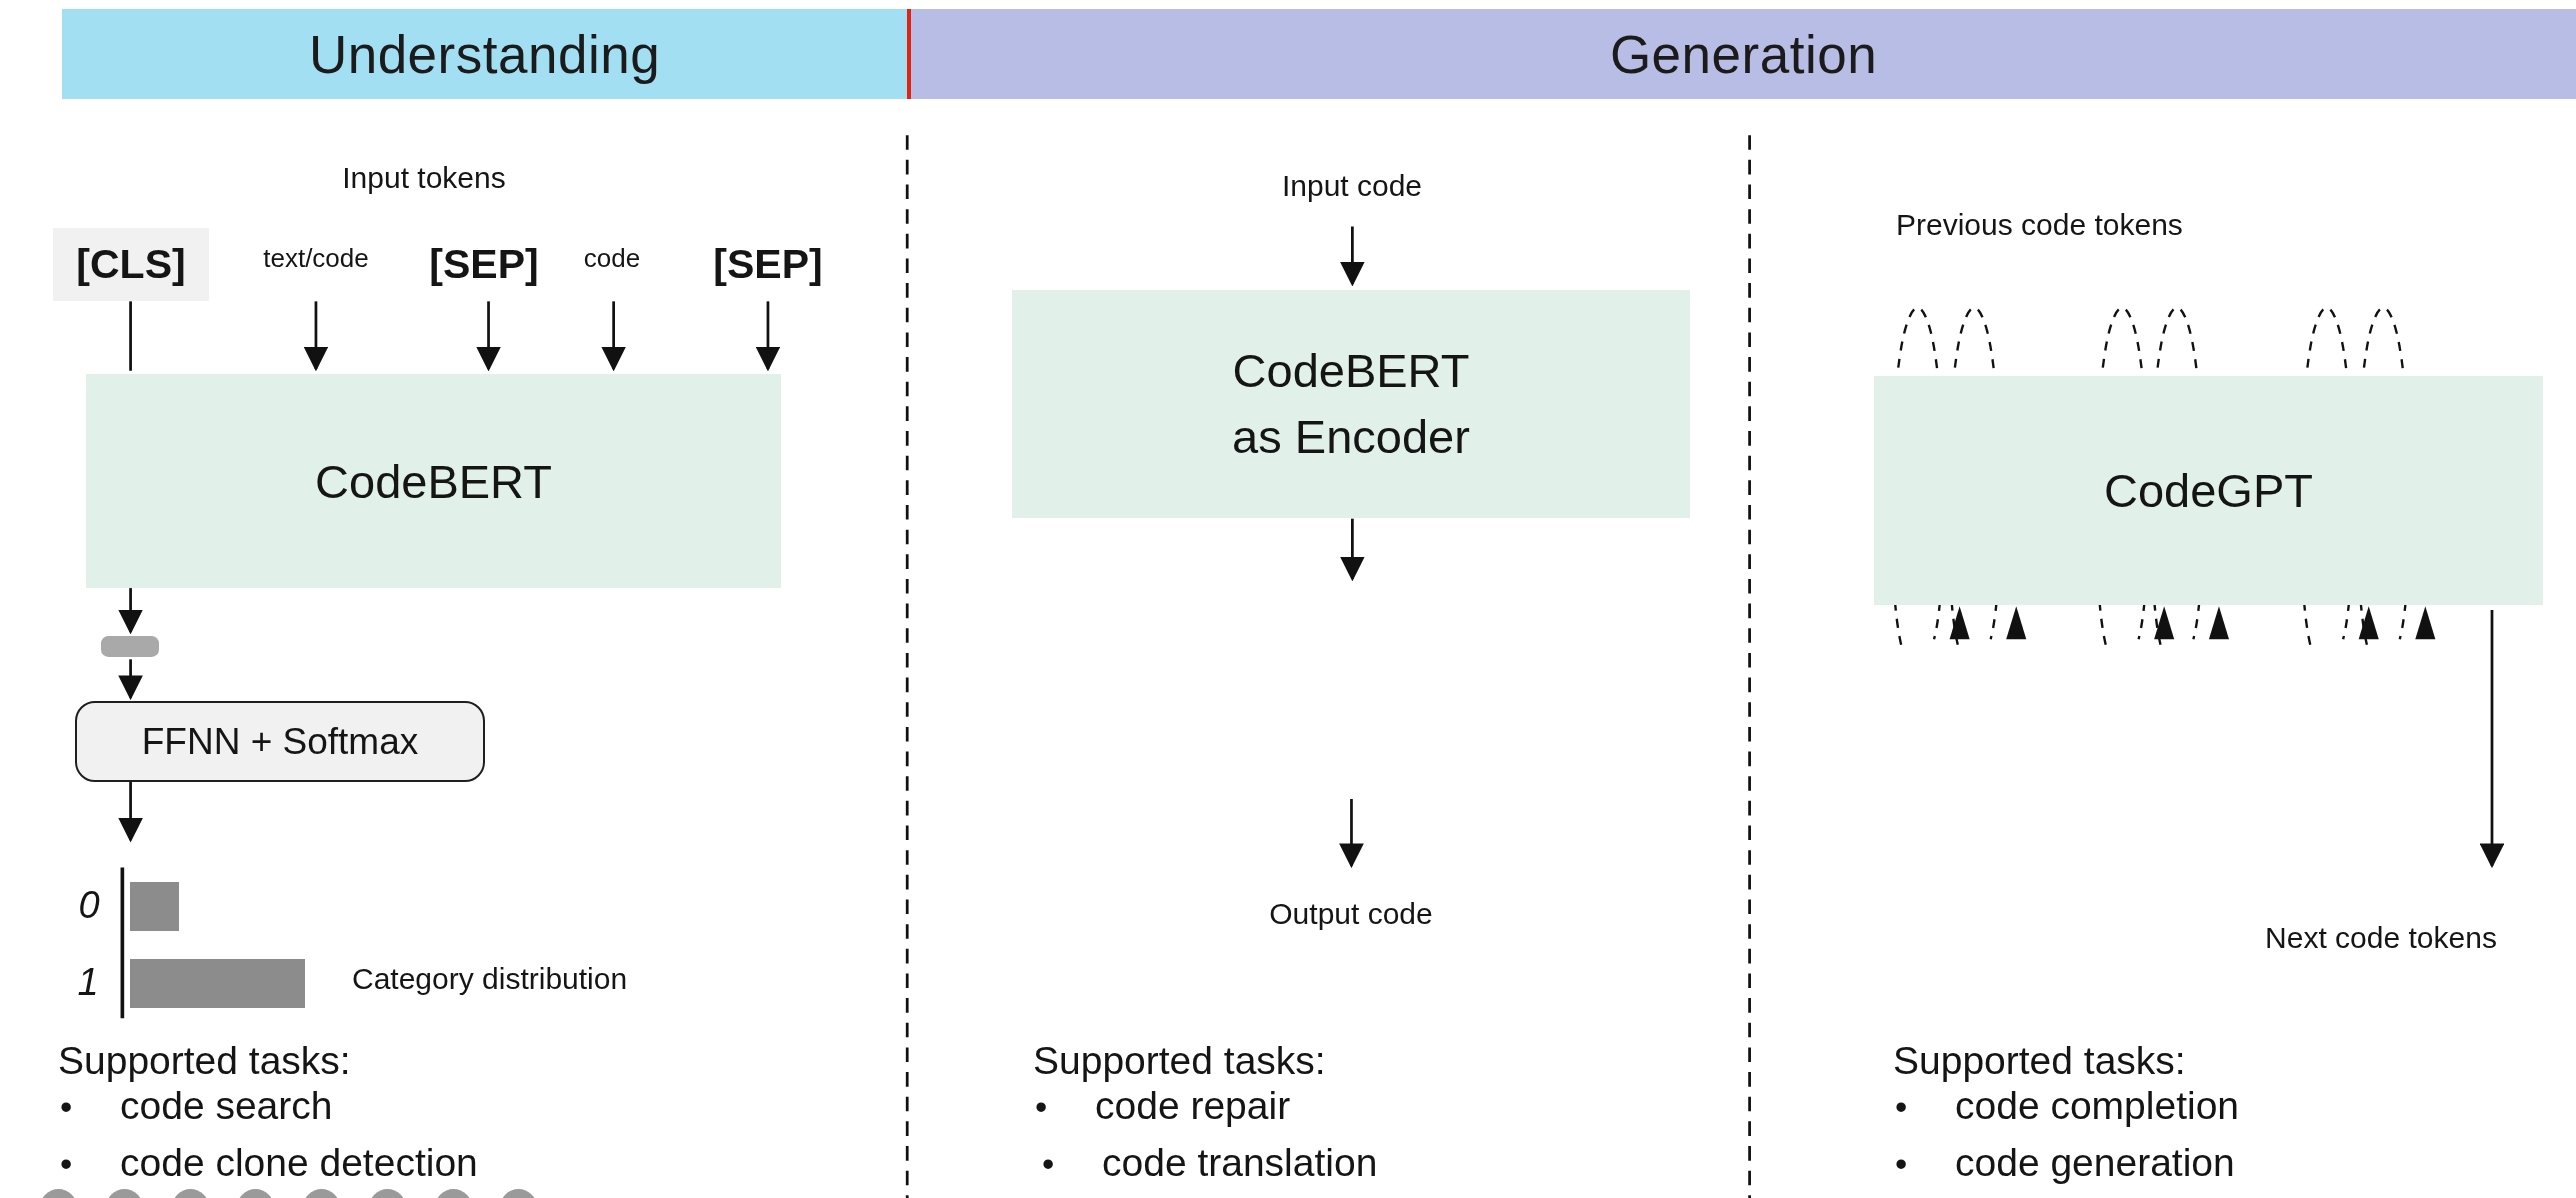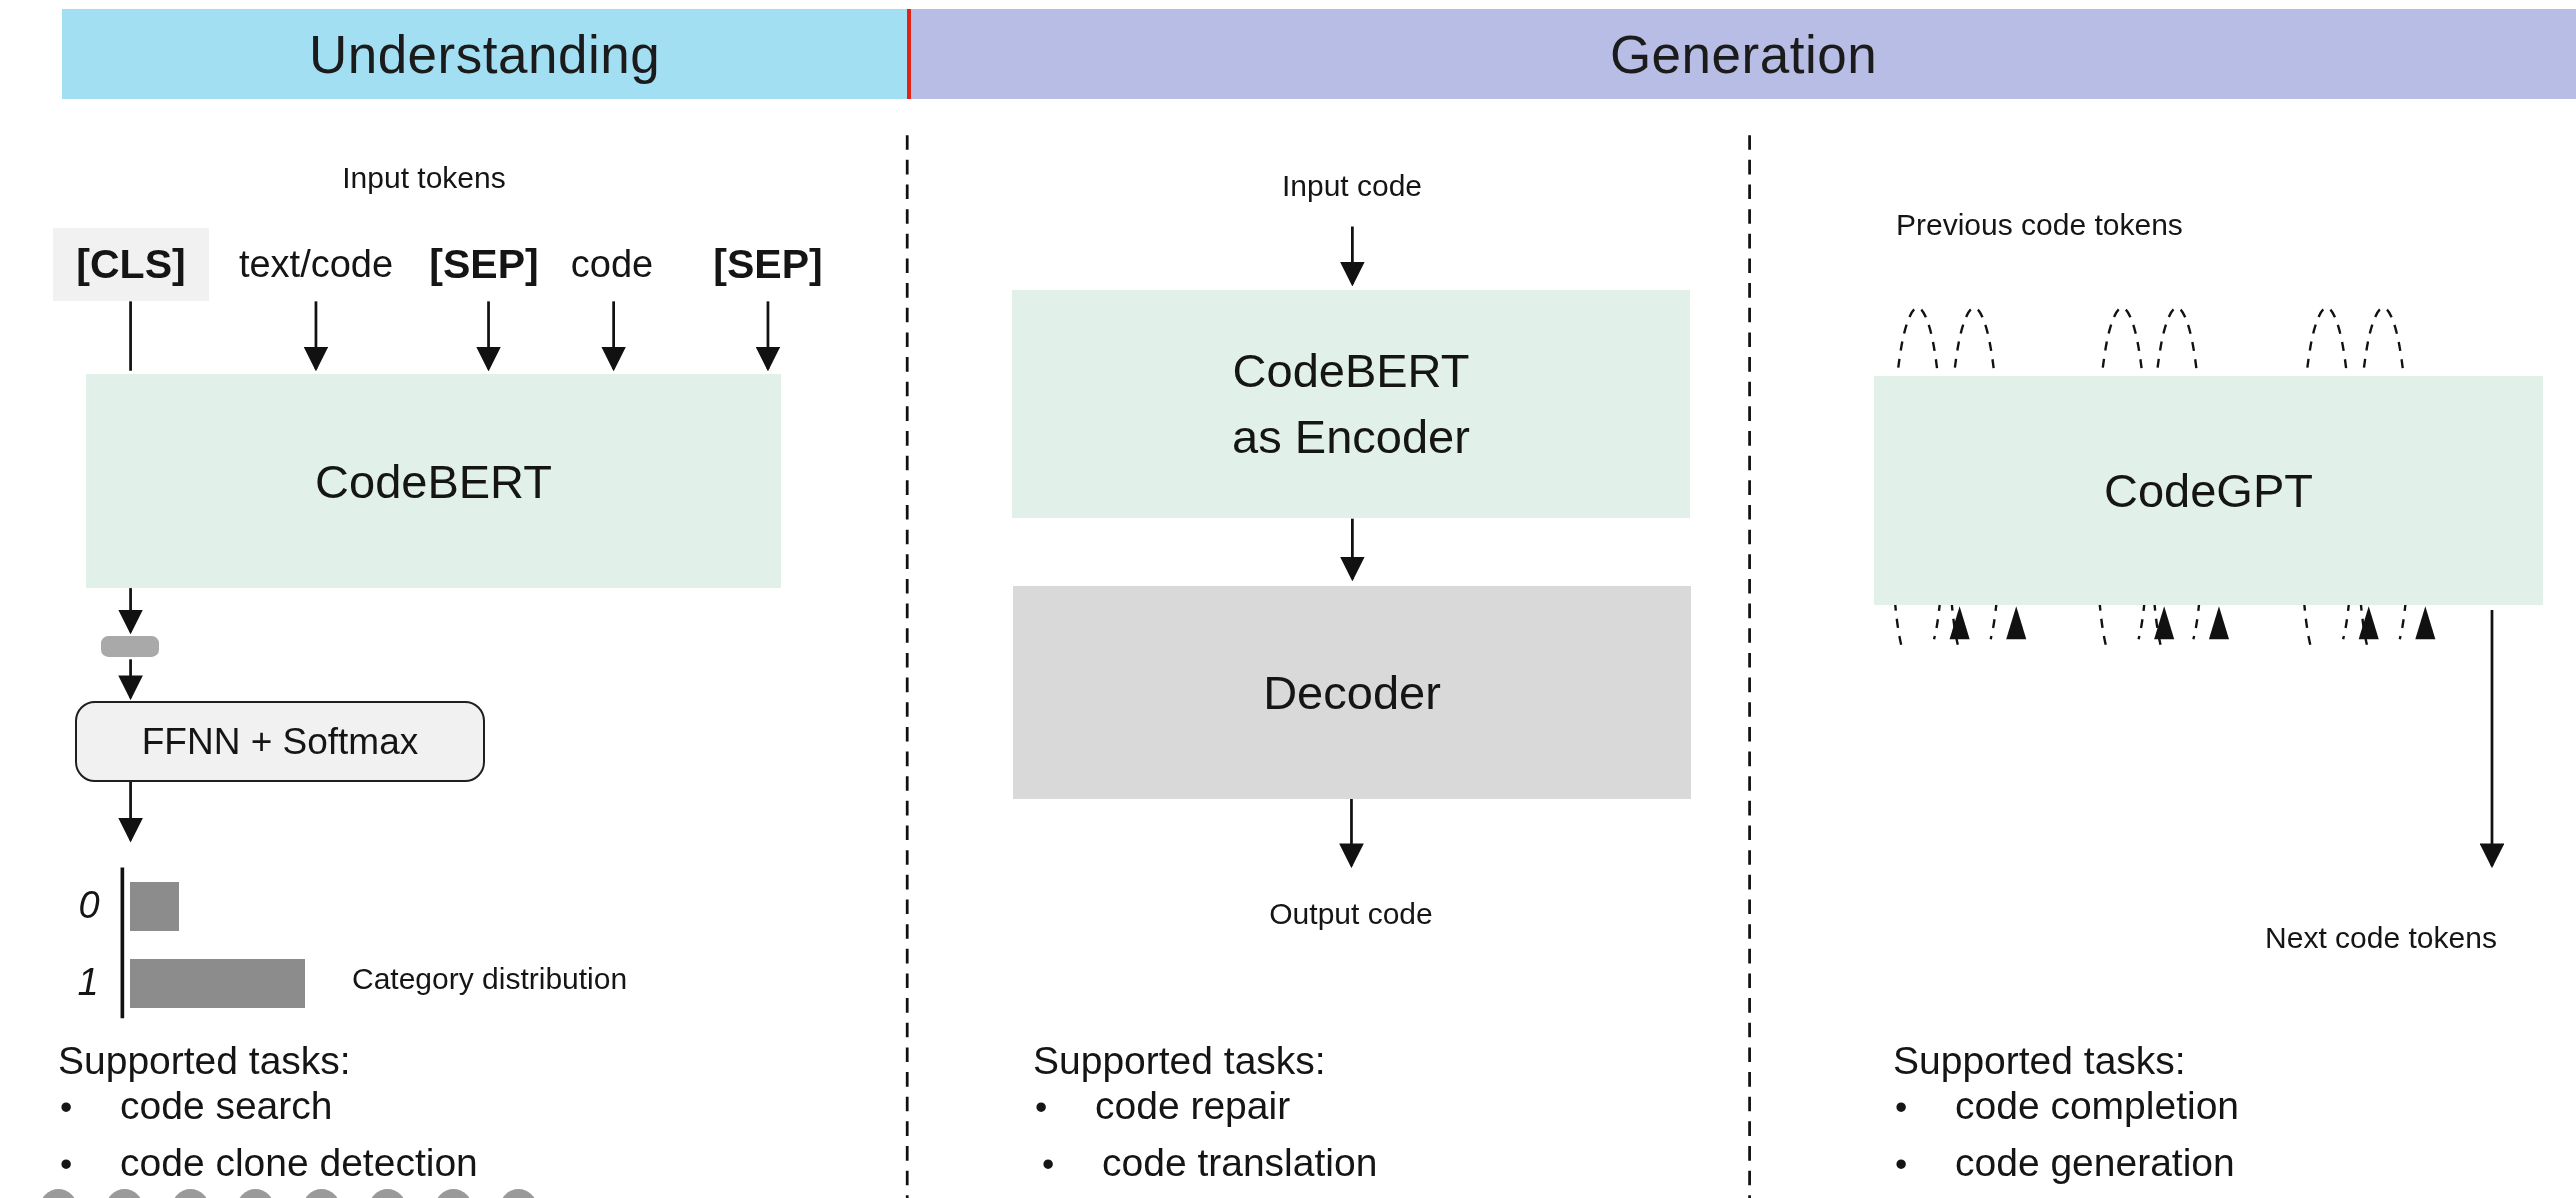"text/code" .token { font-size: 38px -> 26px }
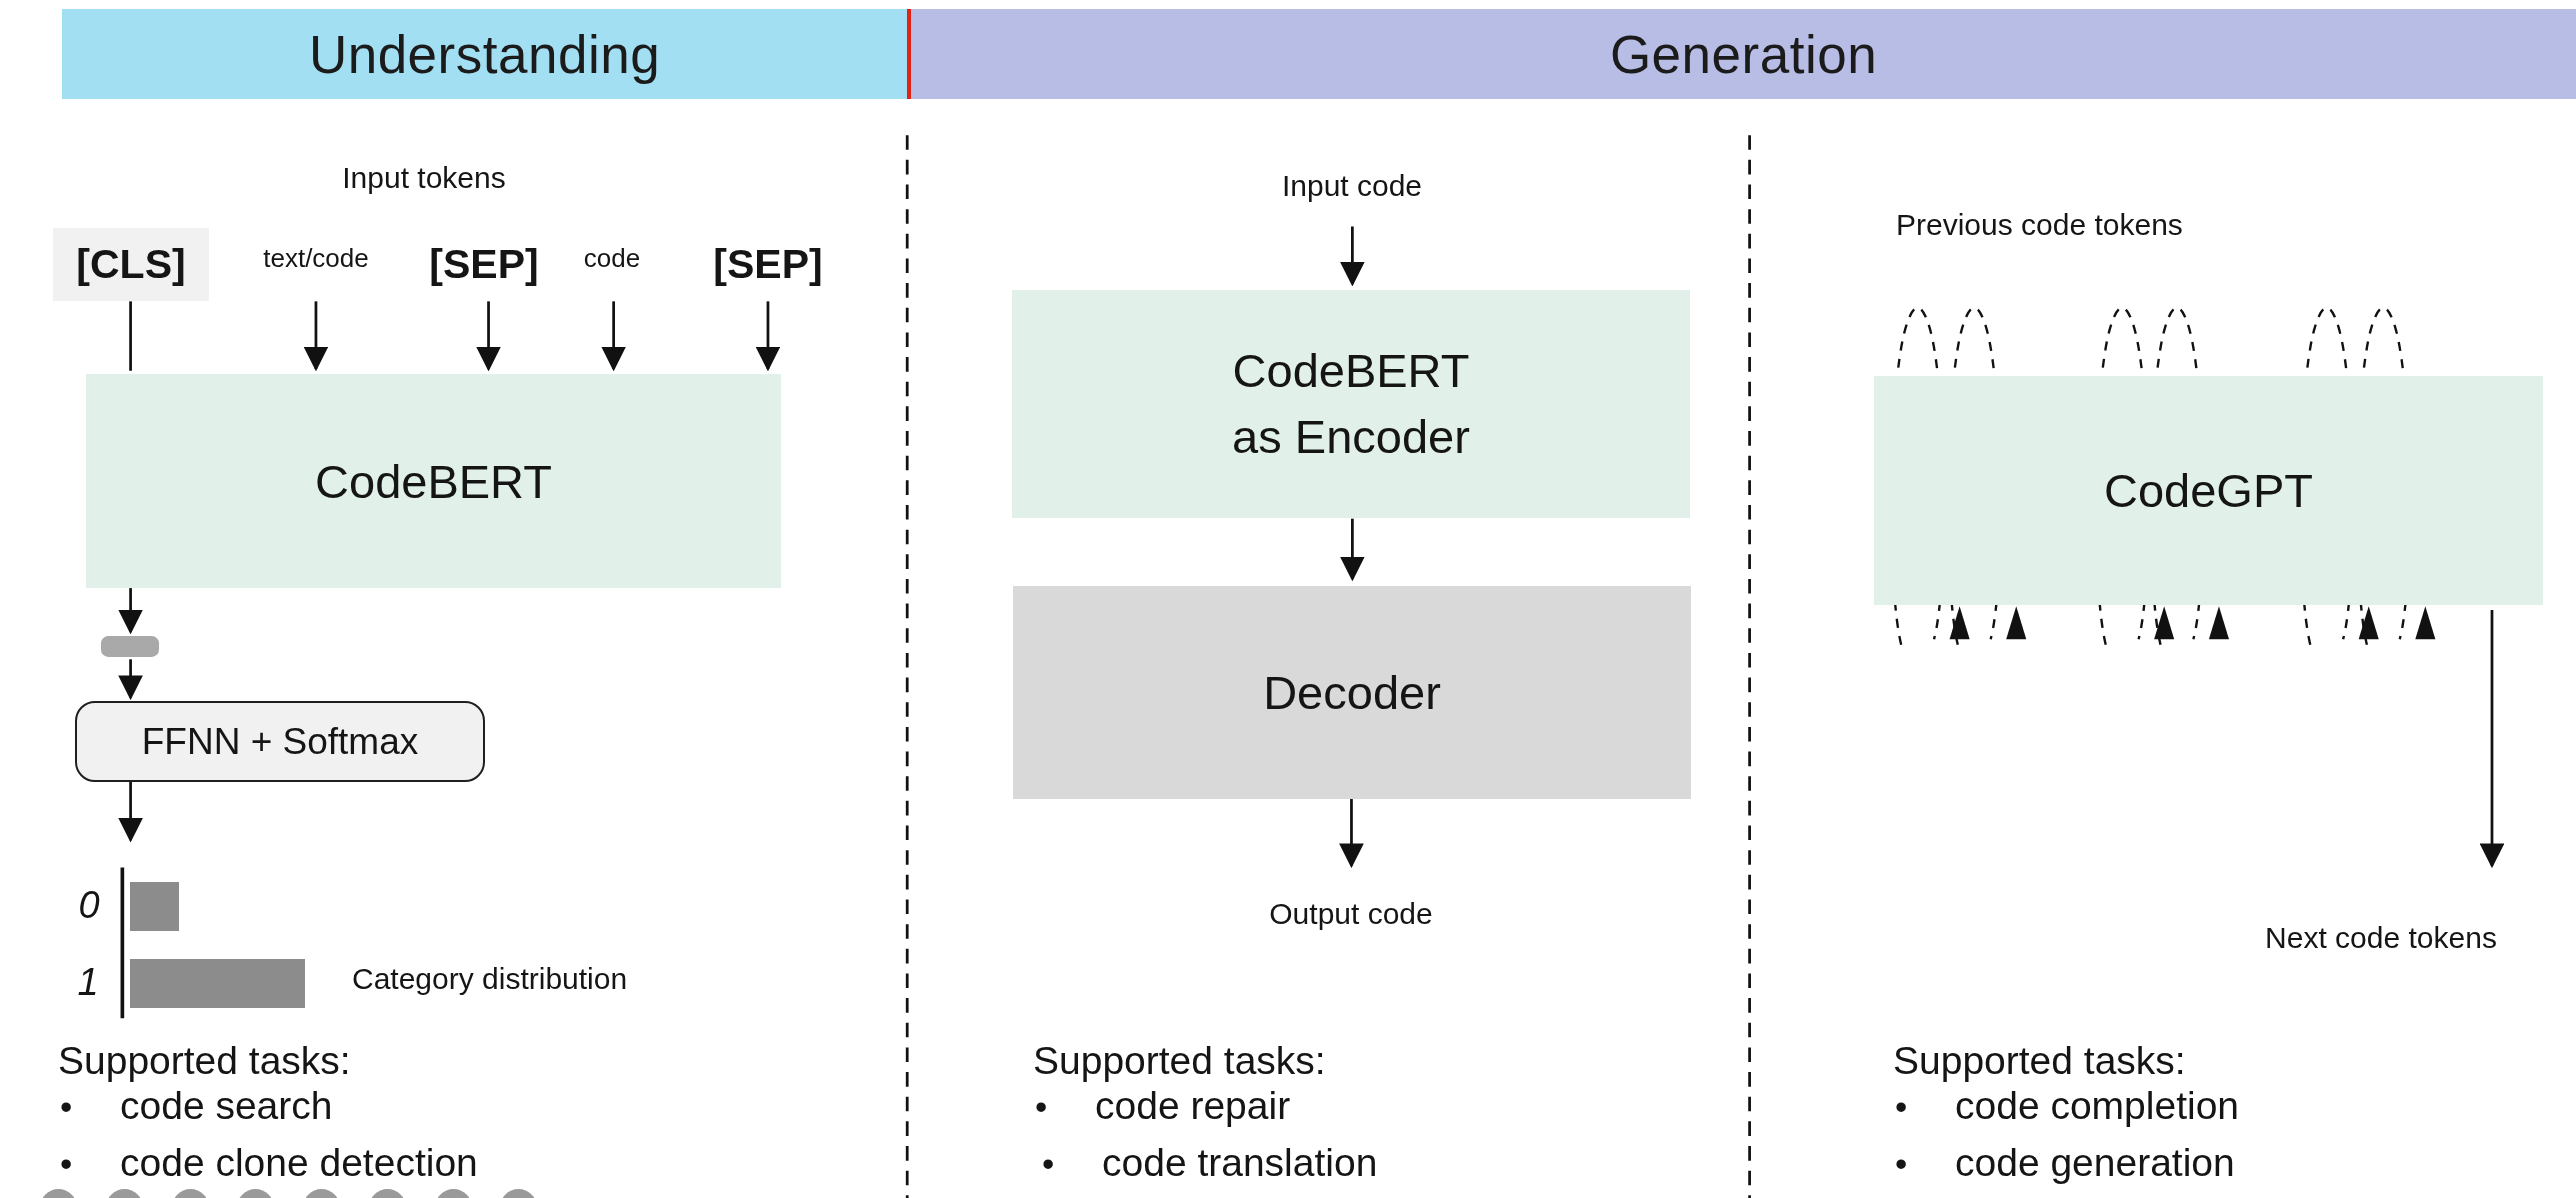"Decoder" div.abs { html: <div> <span>Decoder</span> </div> -> none }
